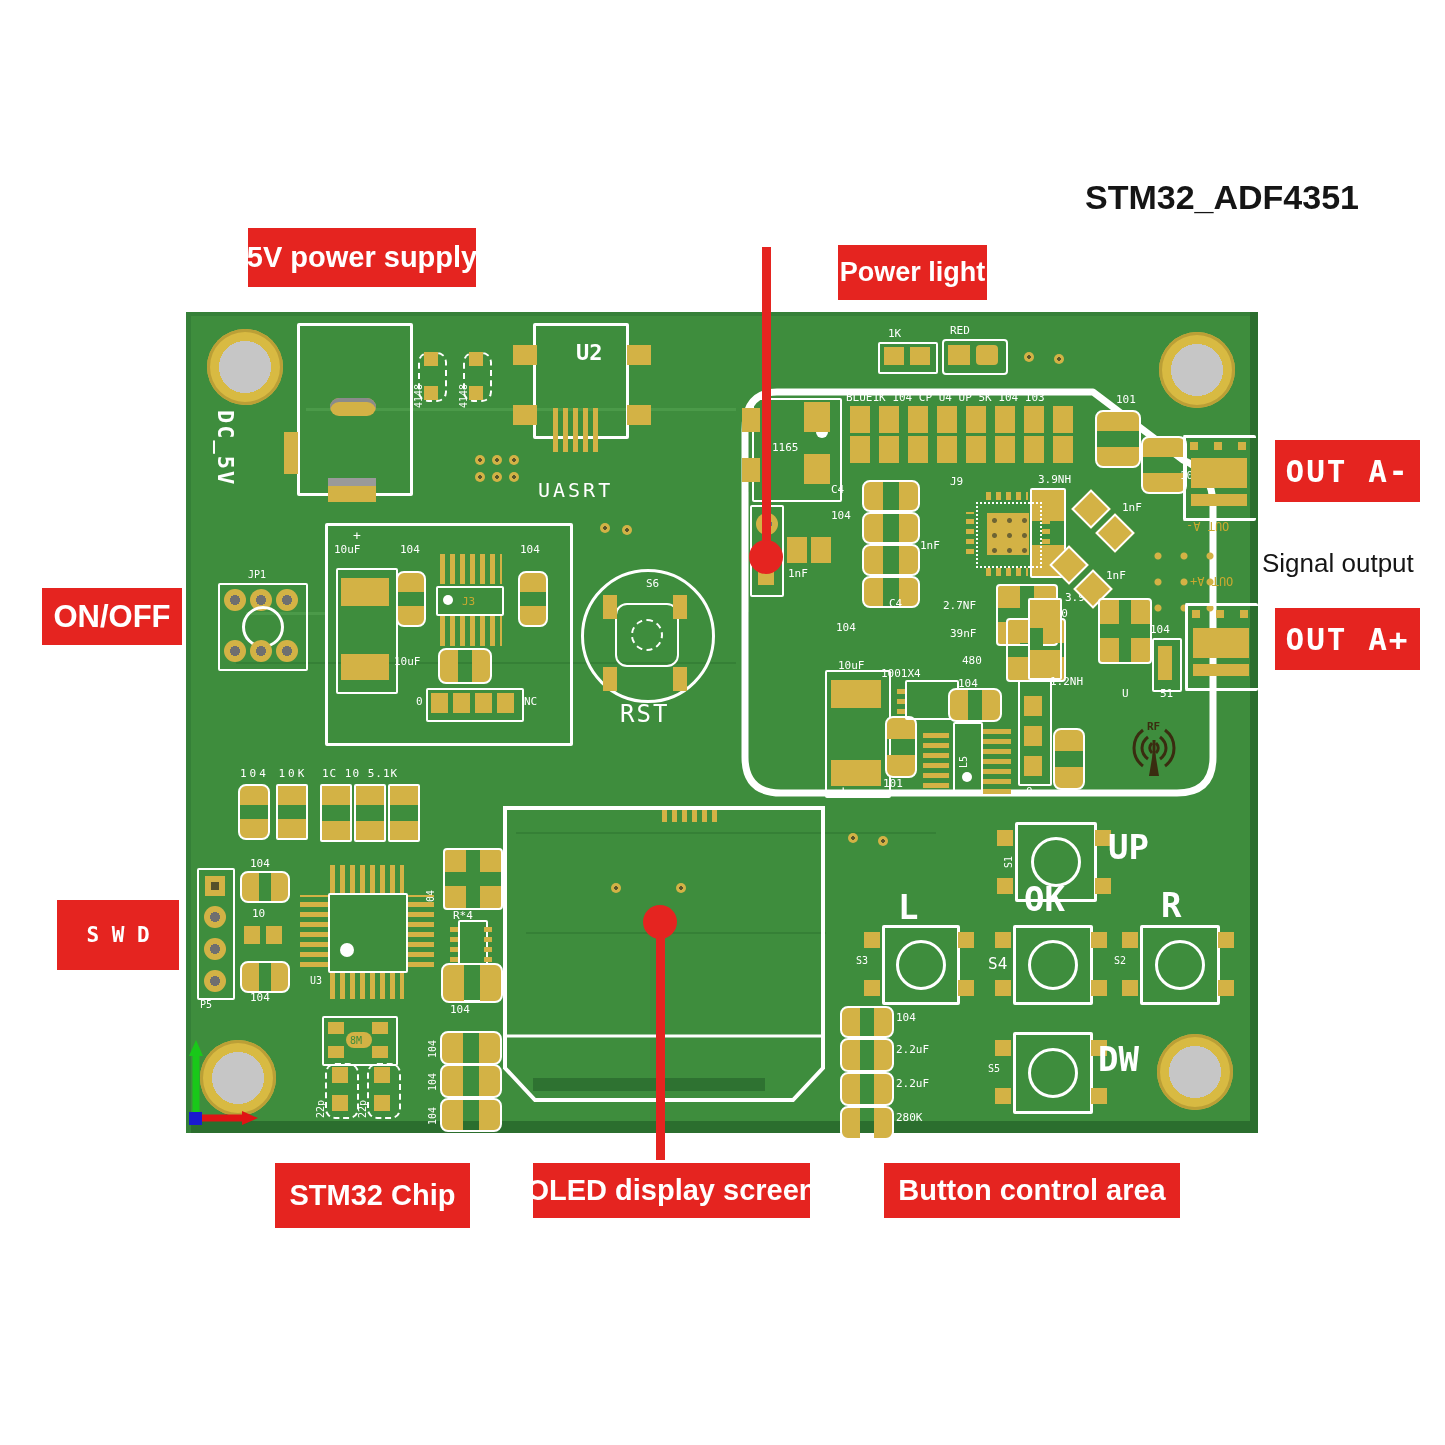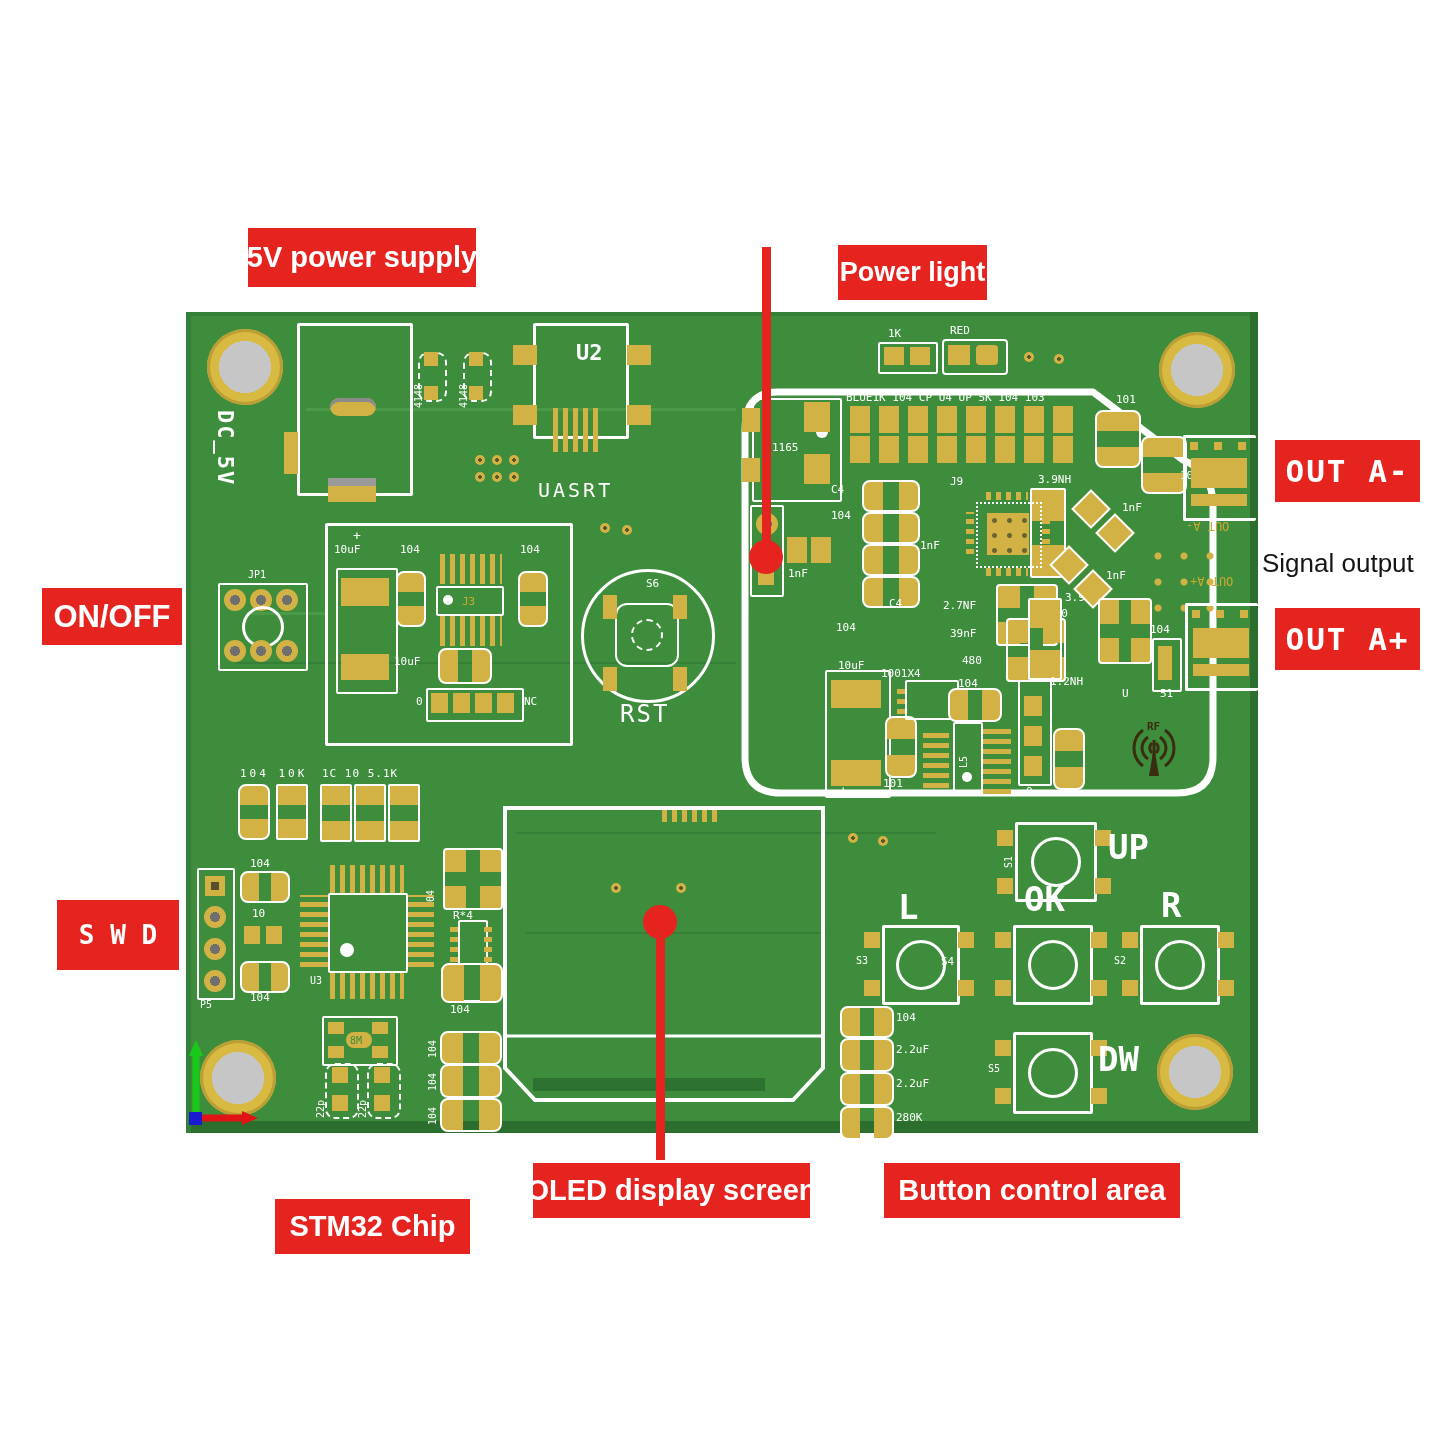"STM32_ADF4351" div.blacktext { html: none -> <div>STM32_ADF4351</div> }
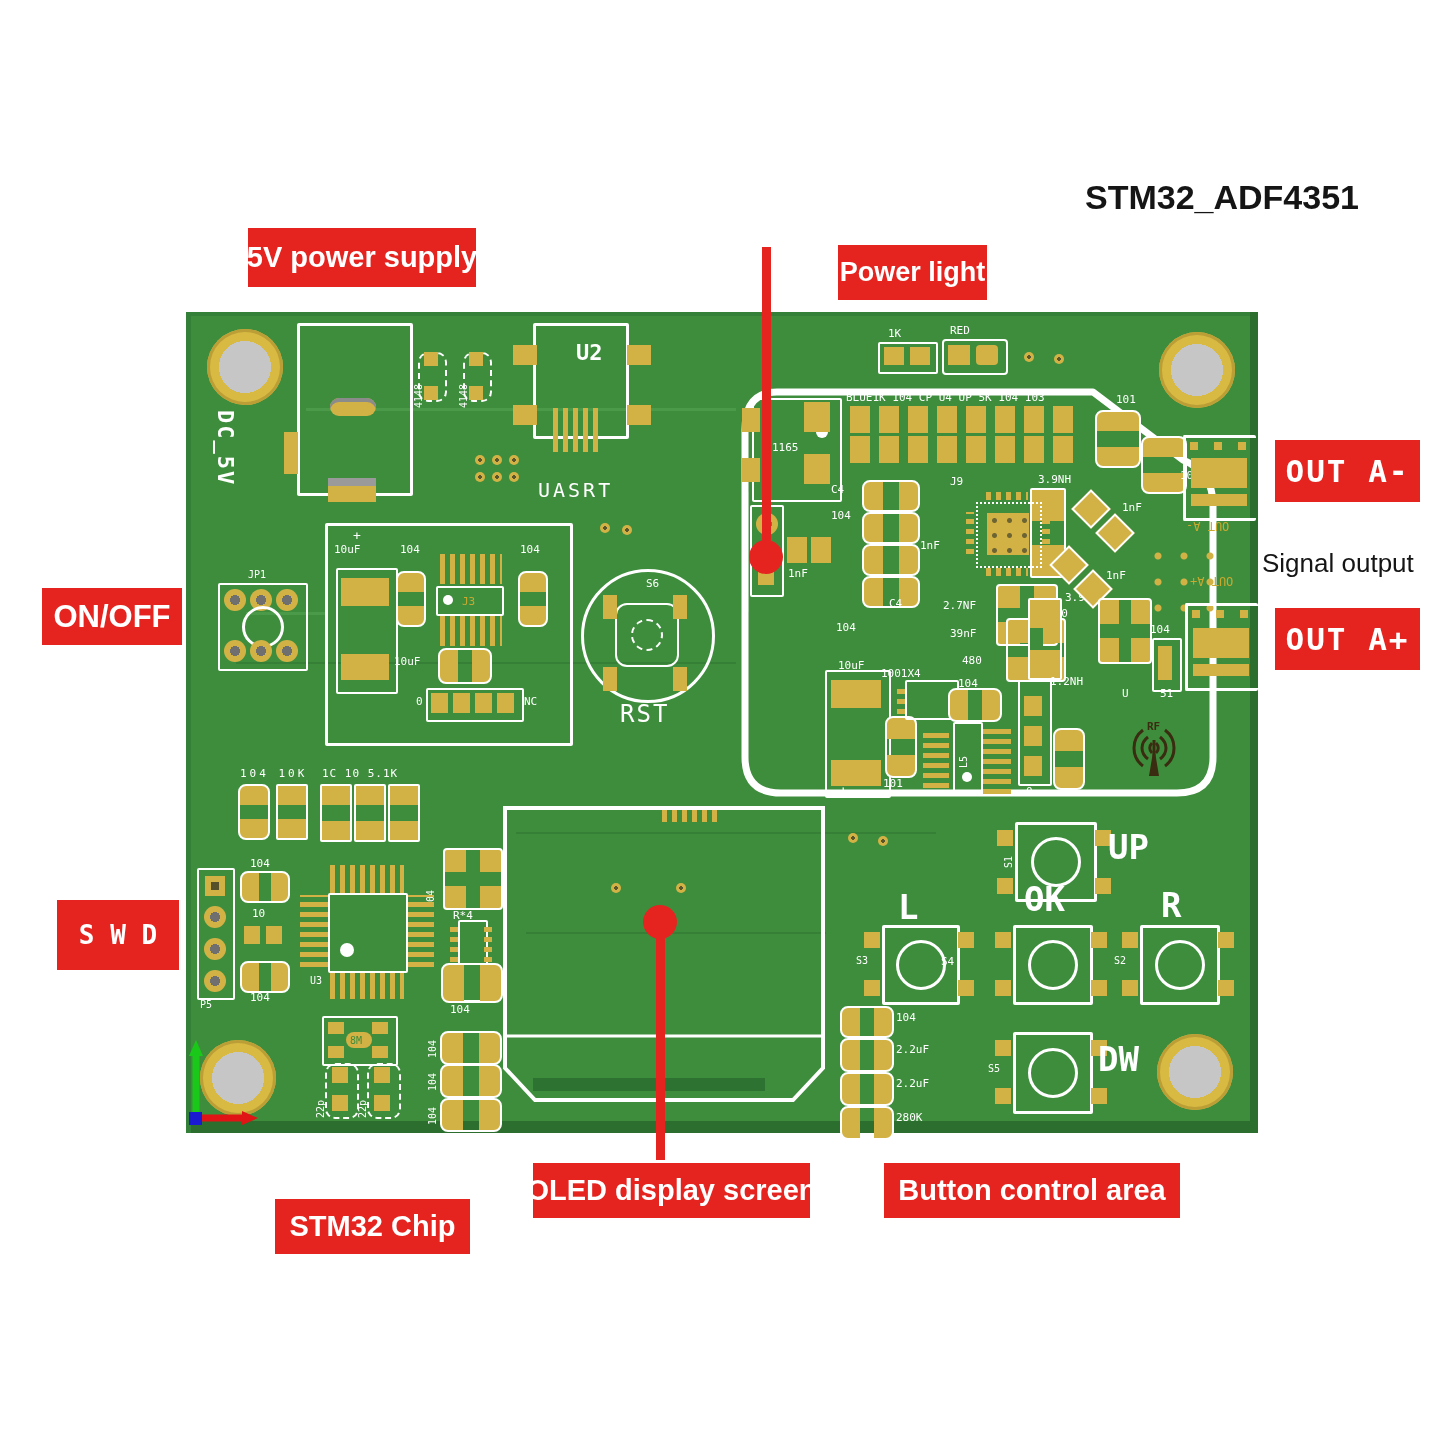"S W D" div.redbox { font-size: 26px -> 21px }
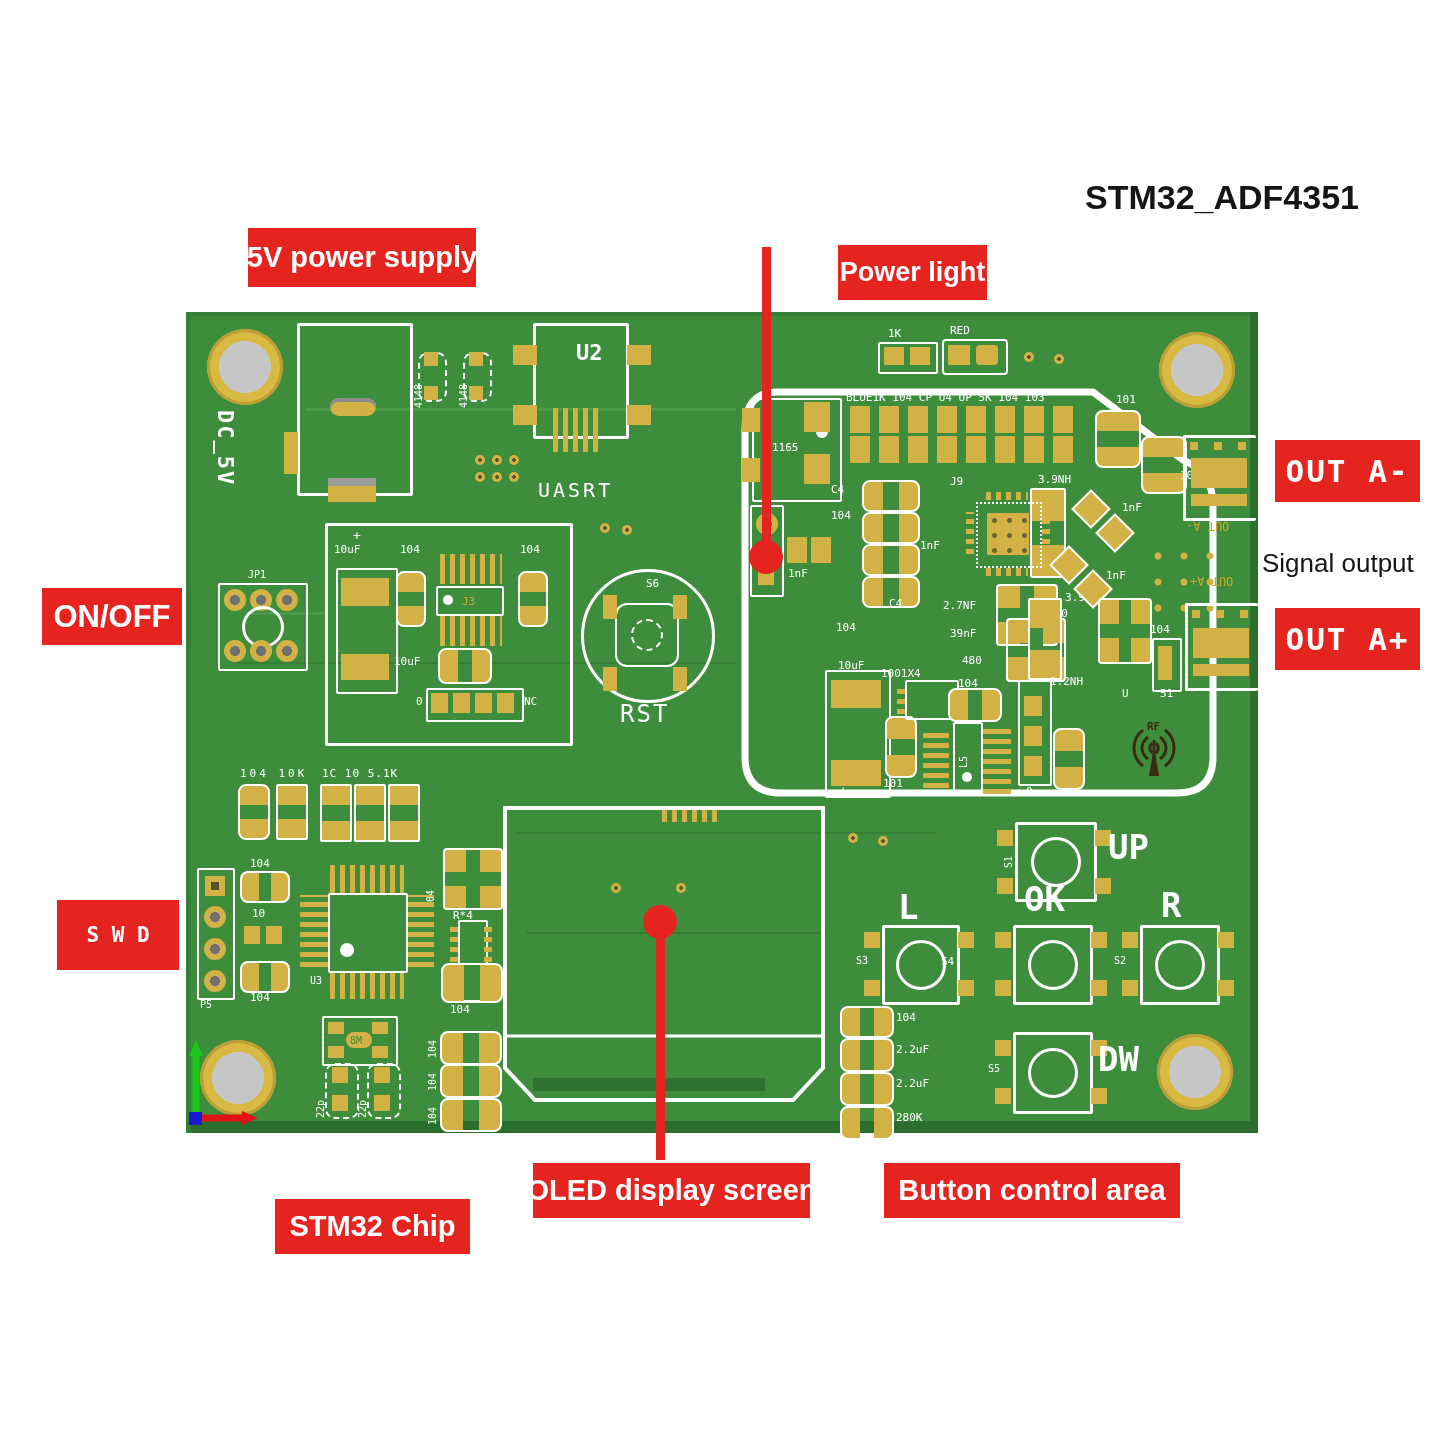"S4" div.s { font-size: 11px -> 16px; left: 755px -> 802px }
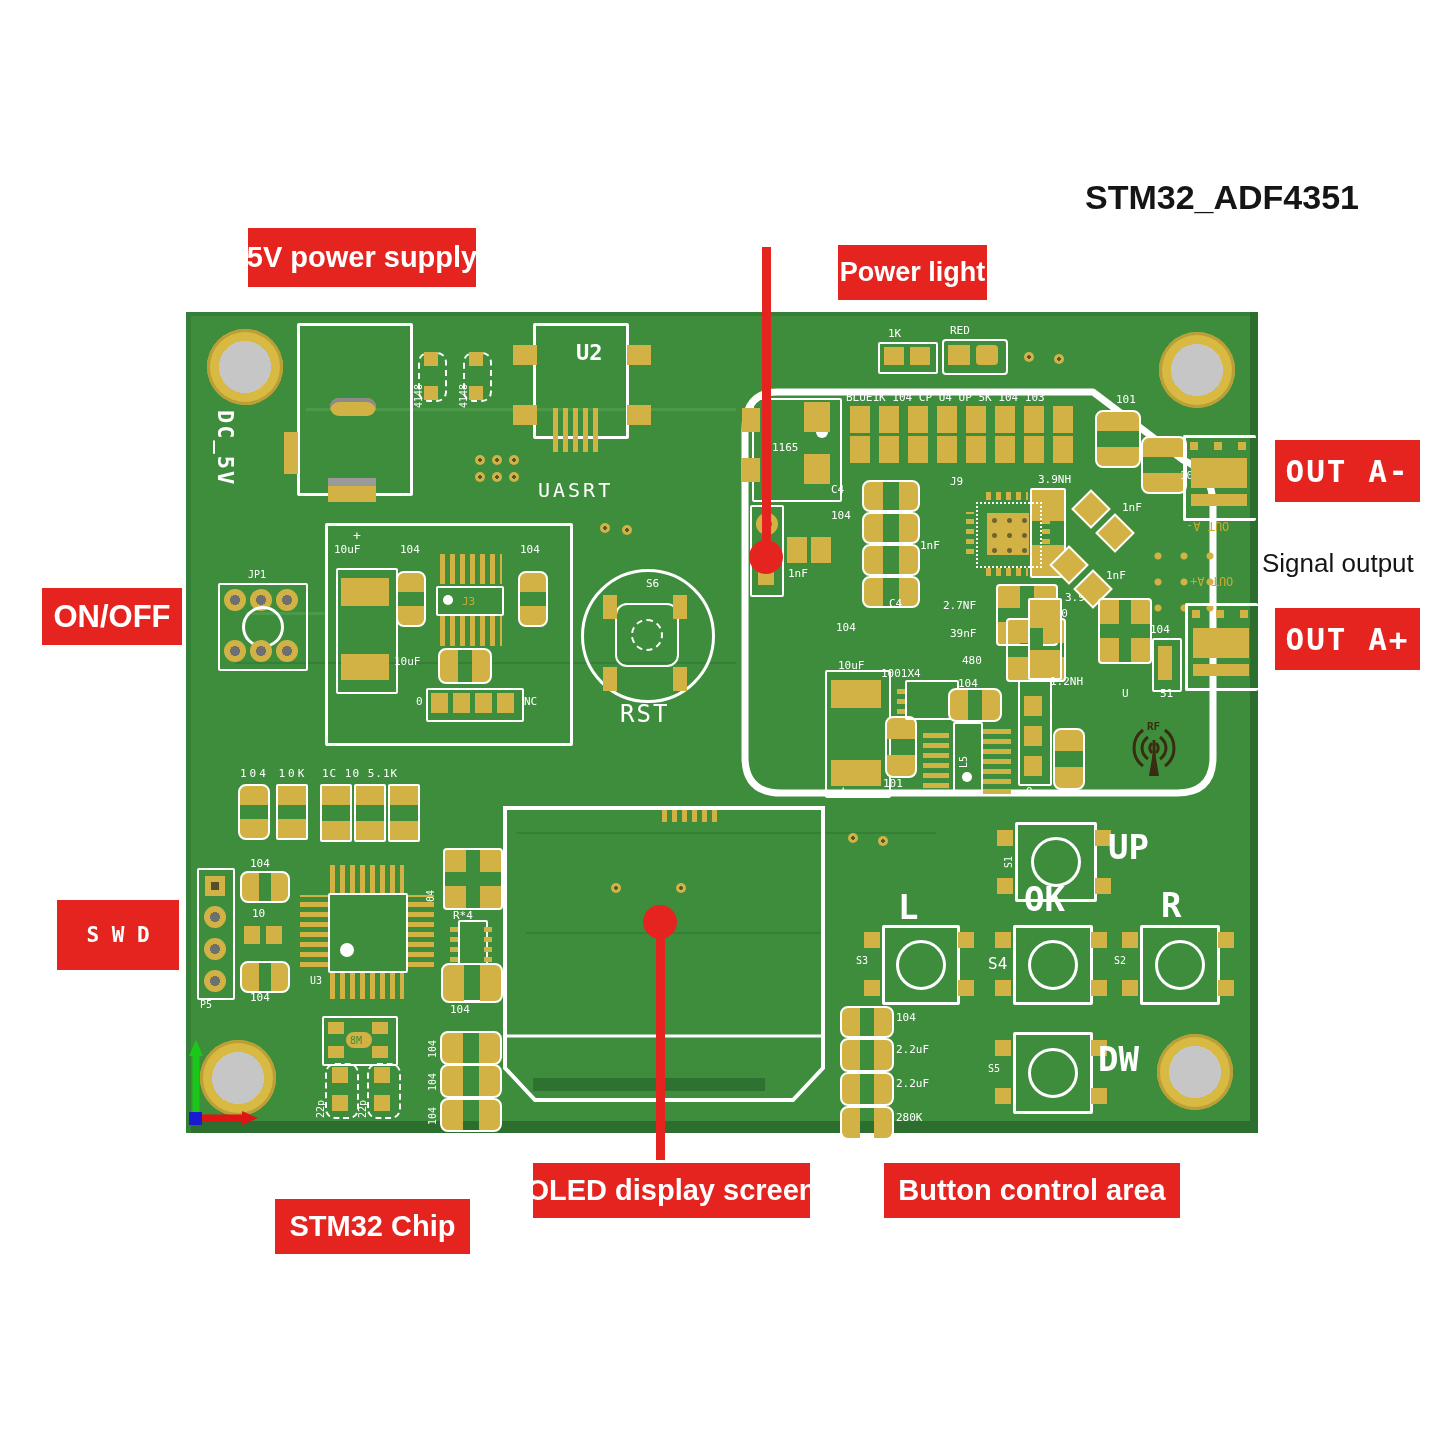"STM32 Chip" div.redbox { height: 55px -> 65px; top: 1199px -> 1163px }
